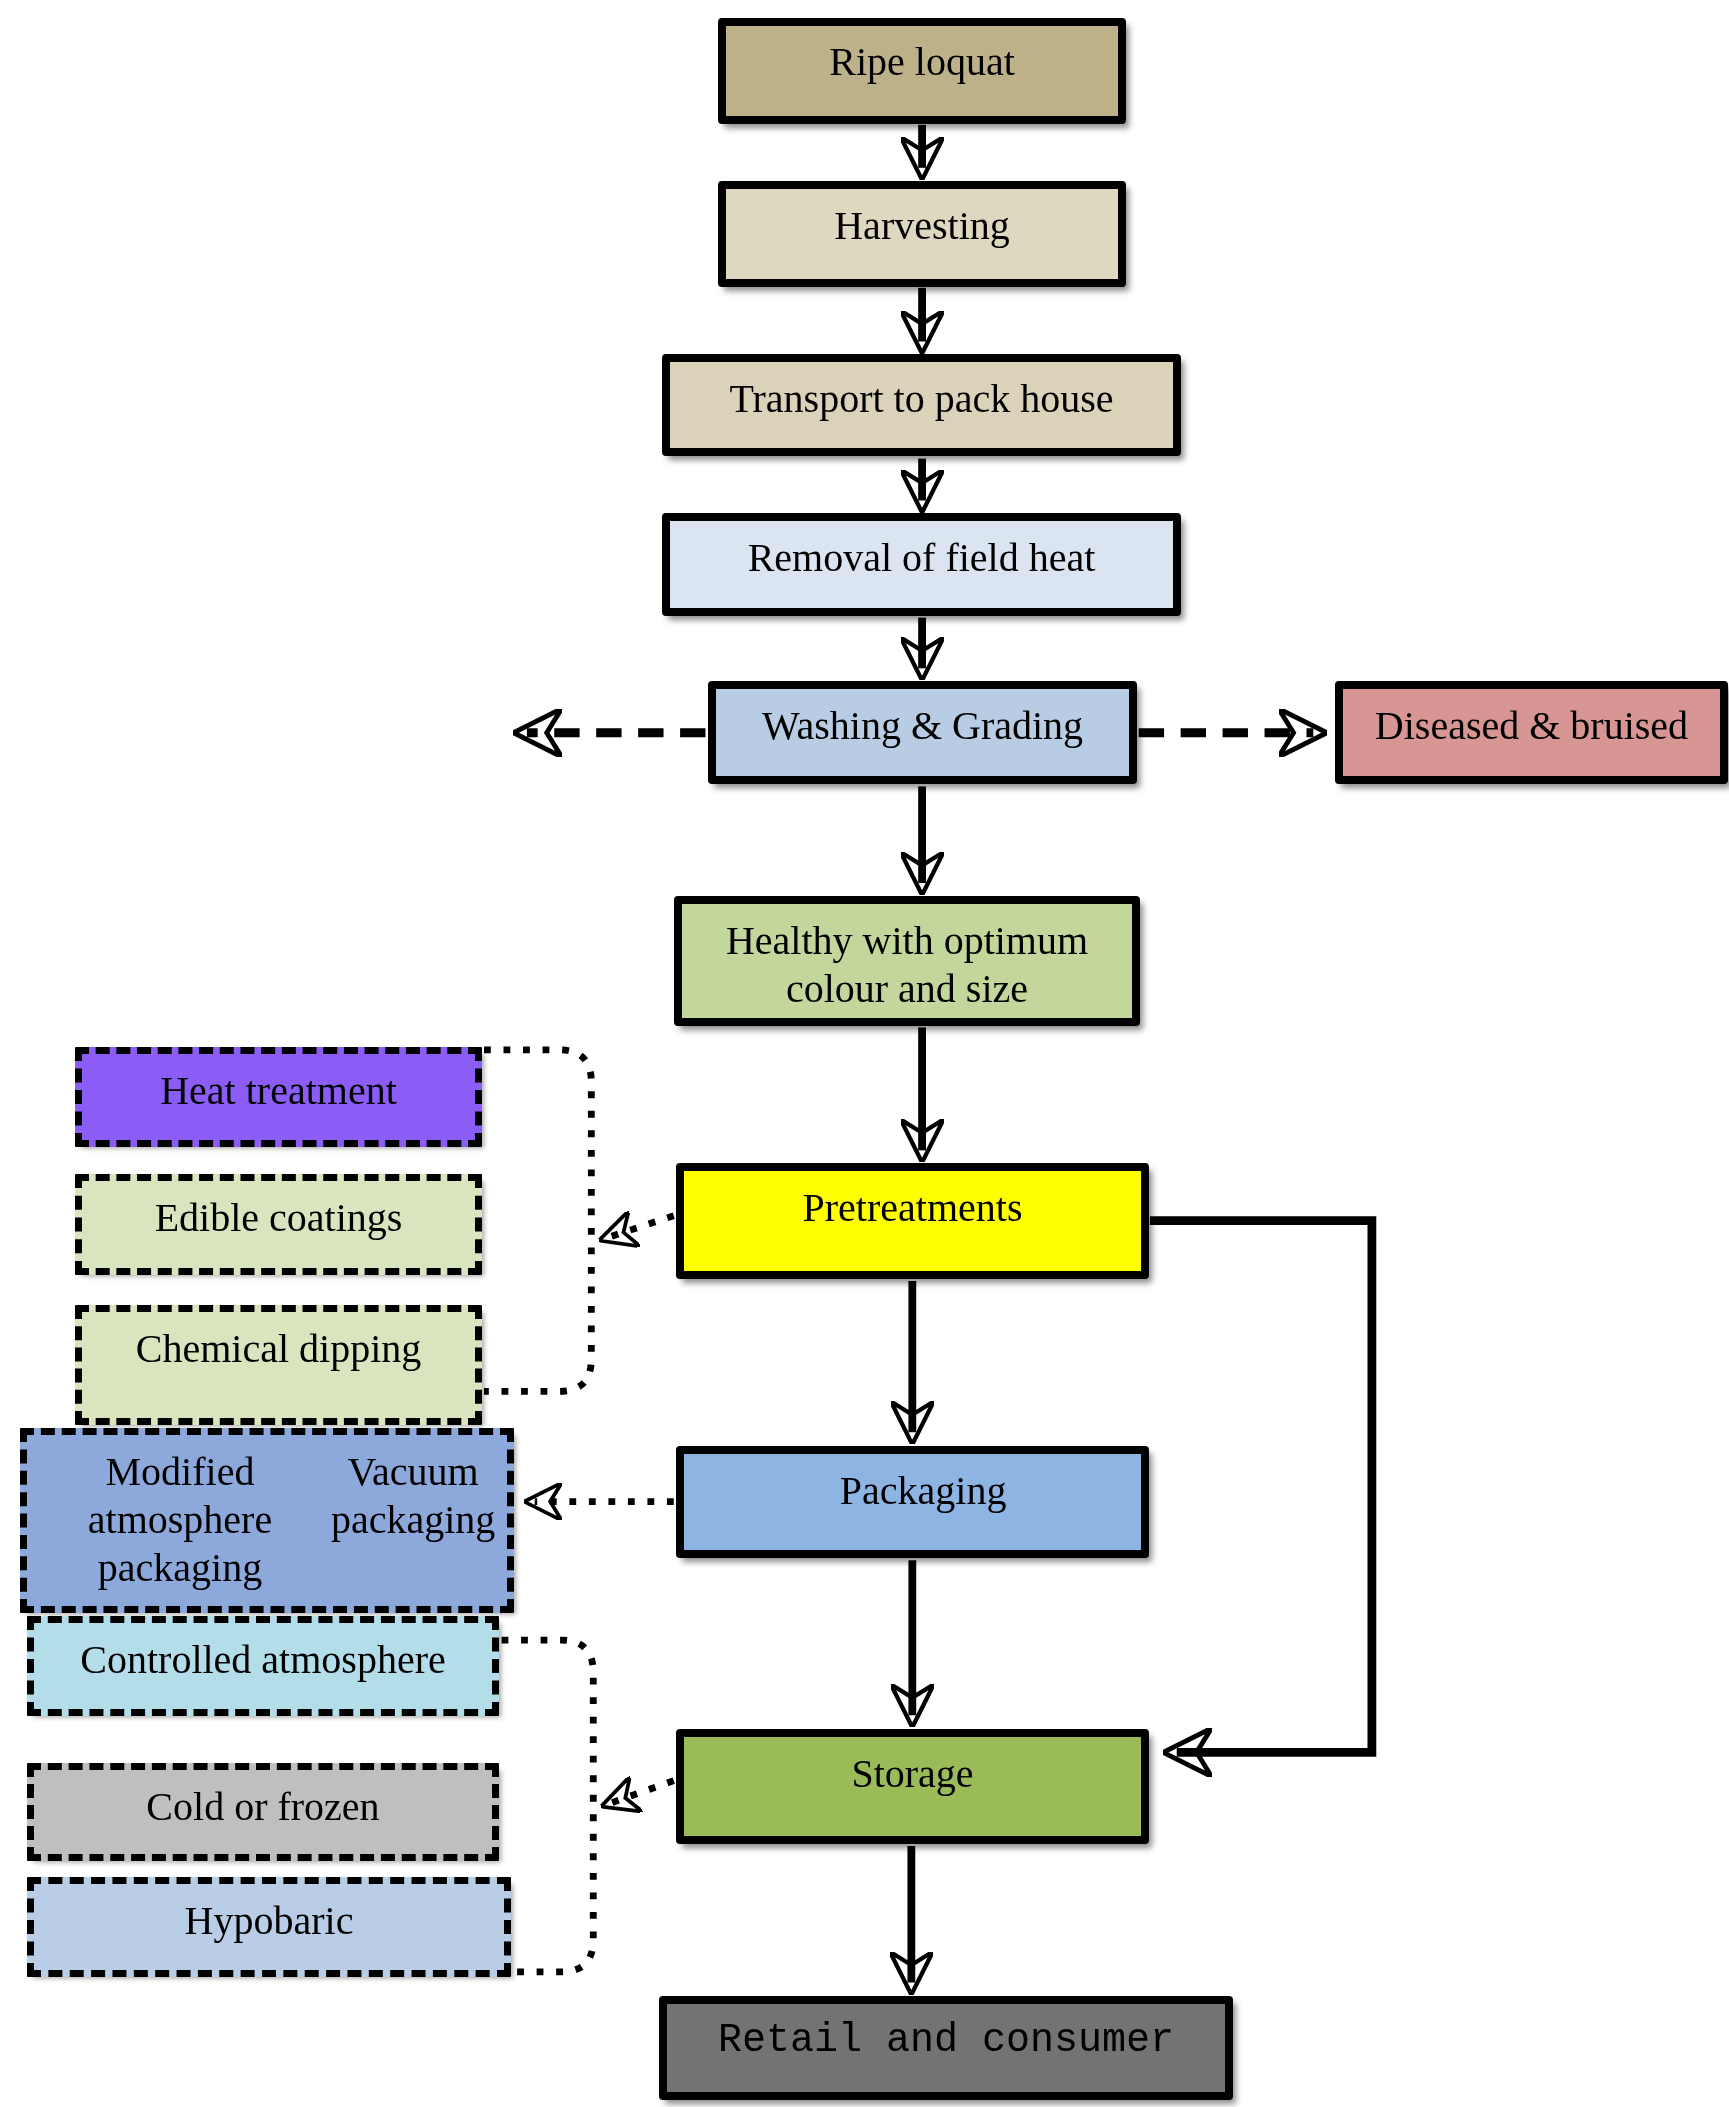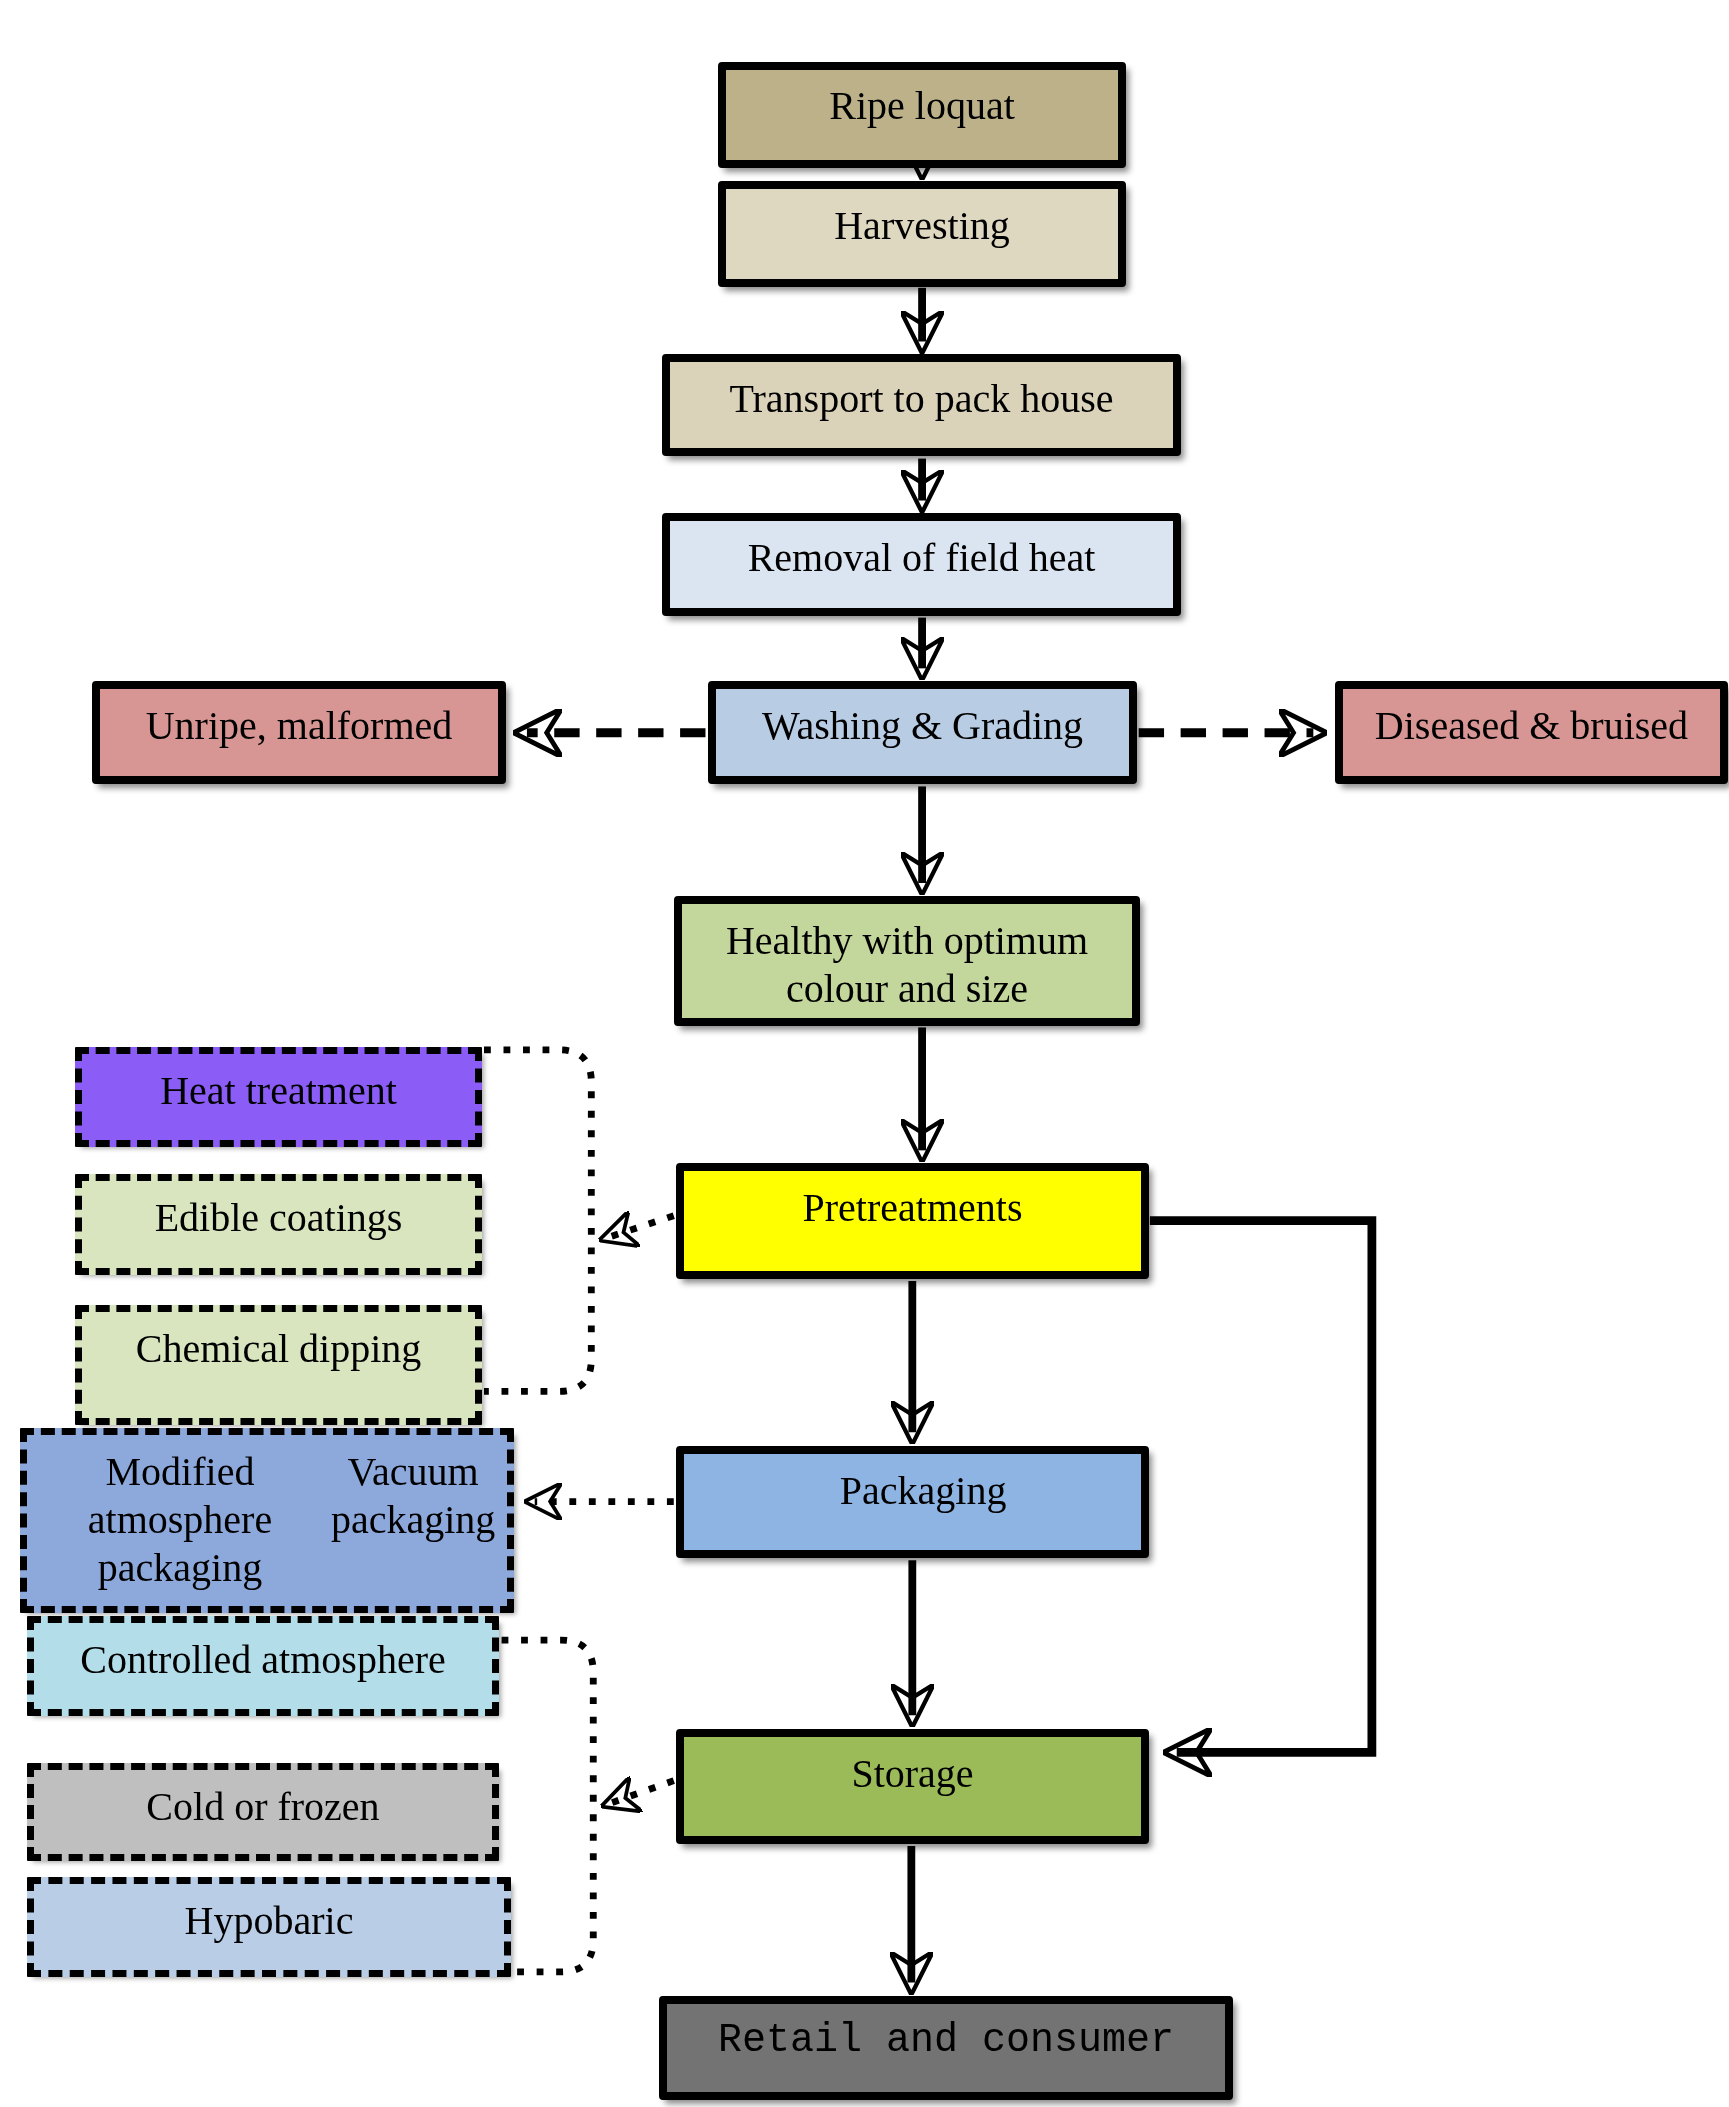"Ripe loquat" div.node { margin-top: 44px -> none }
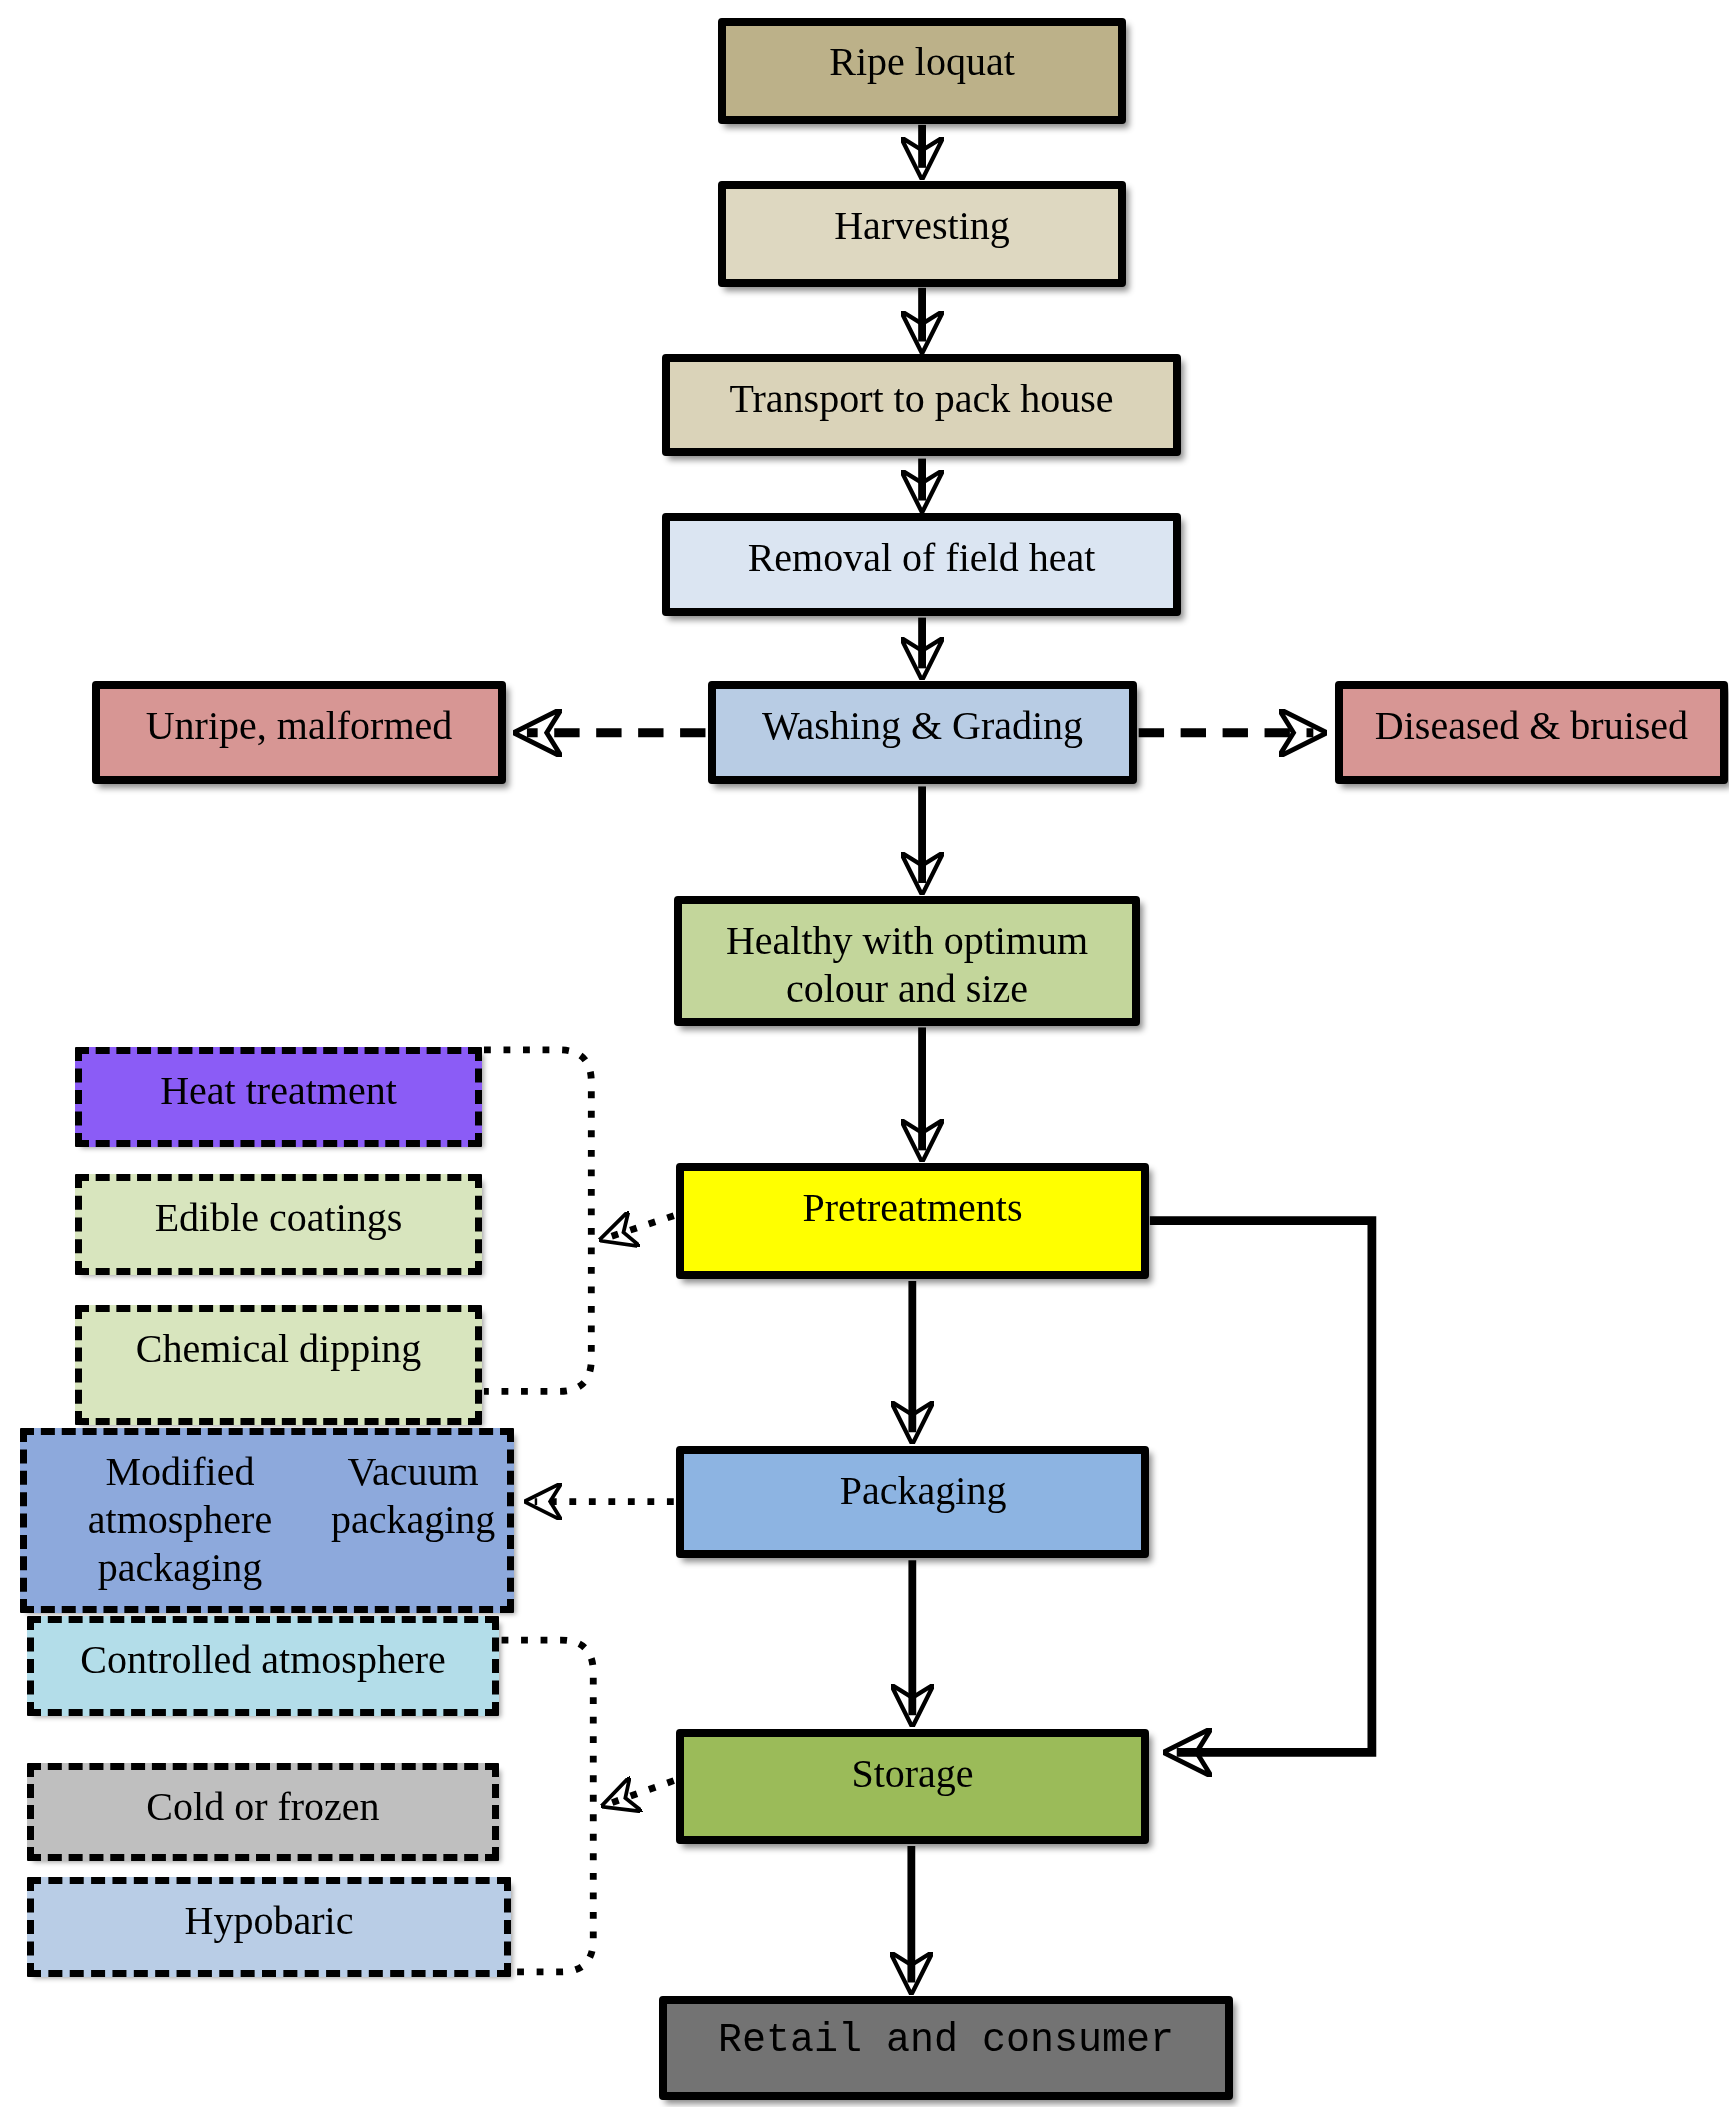"Unripe, malformed" div.node { html: <div> <span>Unripe, malformed</span> </div> -> none }
